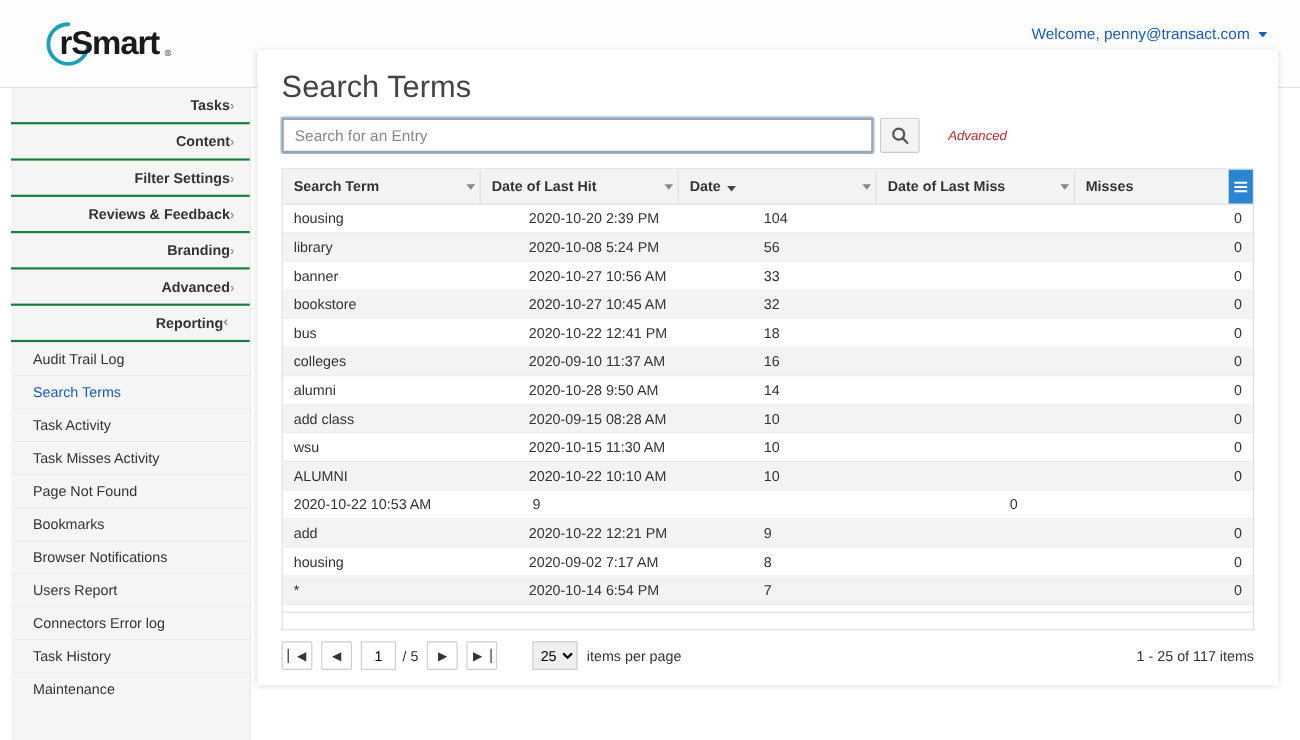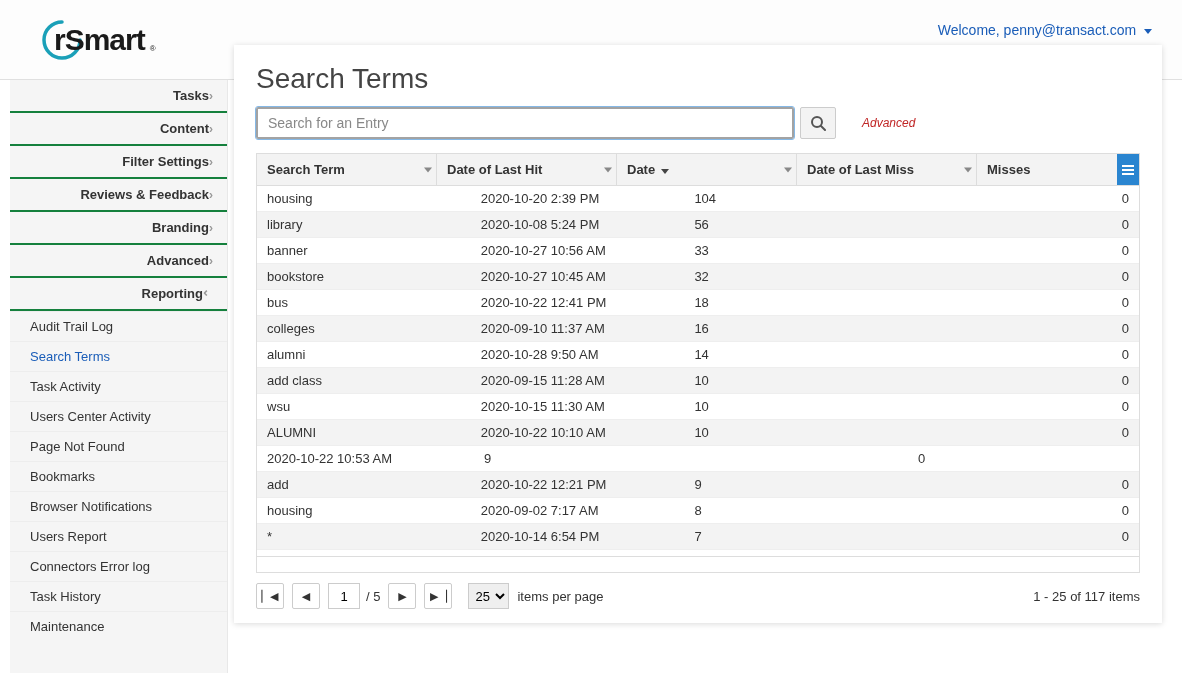"2020-09-15 11:28 AM" div.cell { text: 11:28 -> 08:28 }
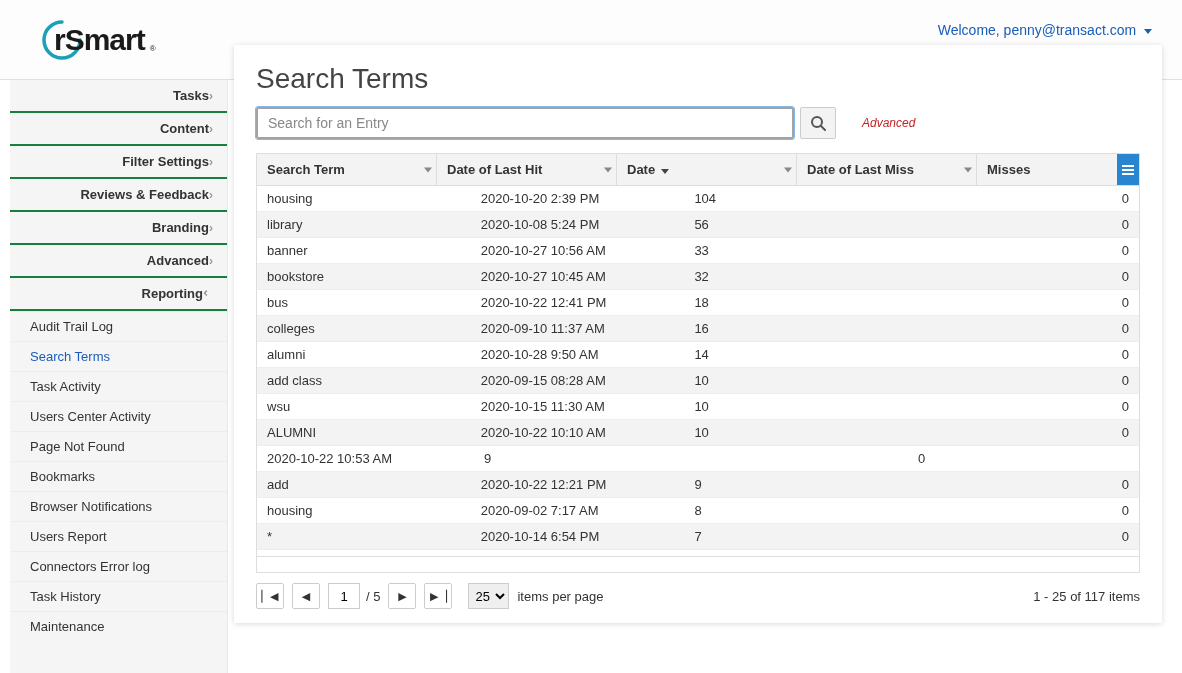"Users Center Activity" div.sidebar-sub { text: Users Center -> Task Misses }
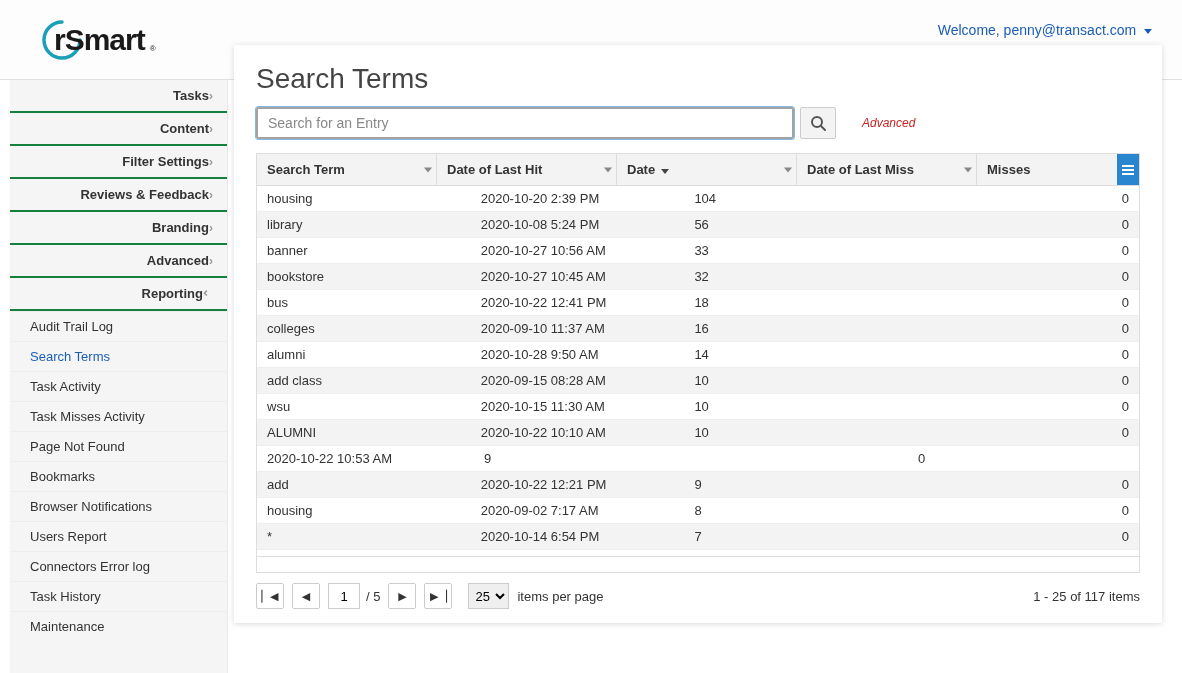"25" .pg-select { margin-left: 8px -> 24px }
